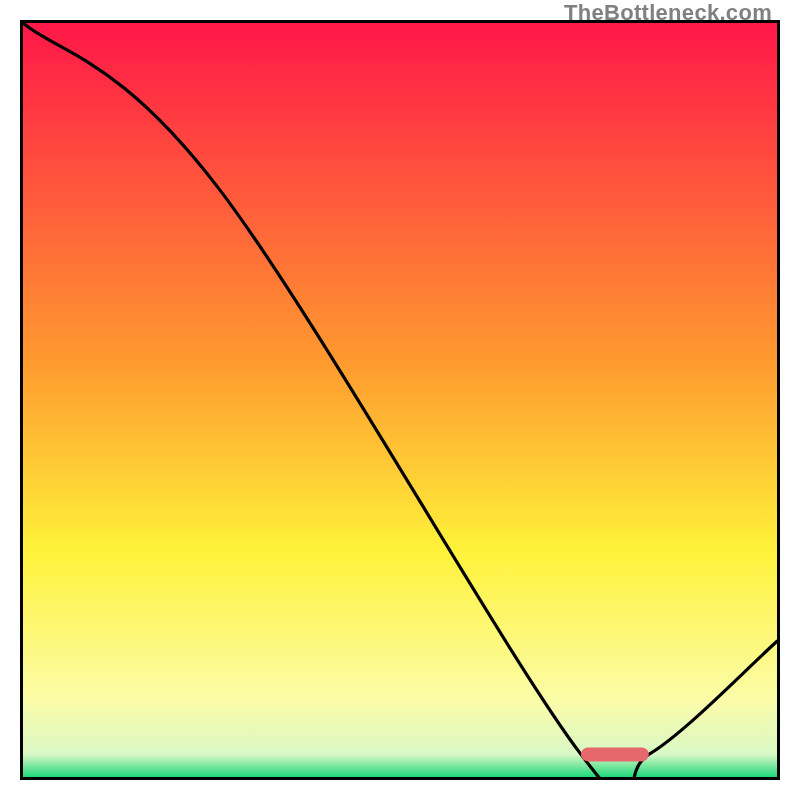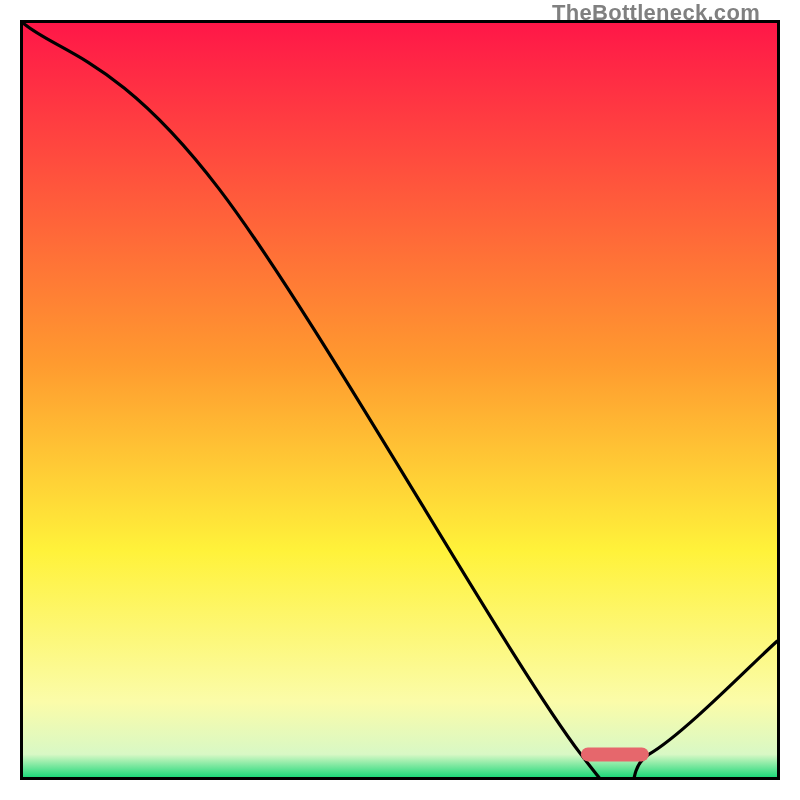"TheBottleneck.com" .watermark { right: 40px -> 28px }
